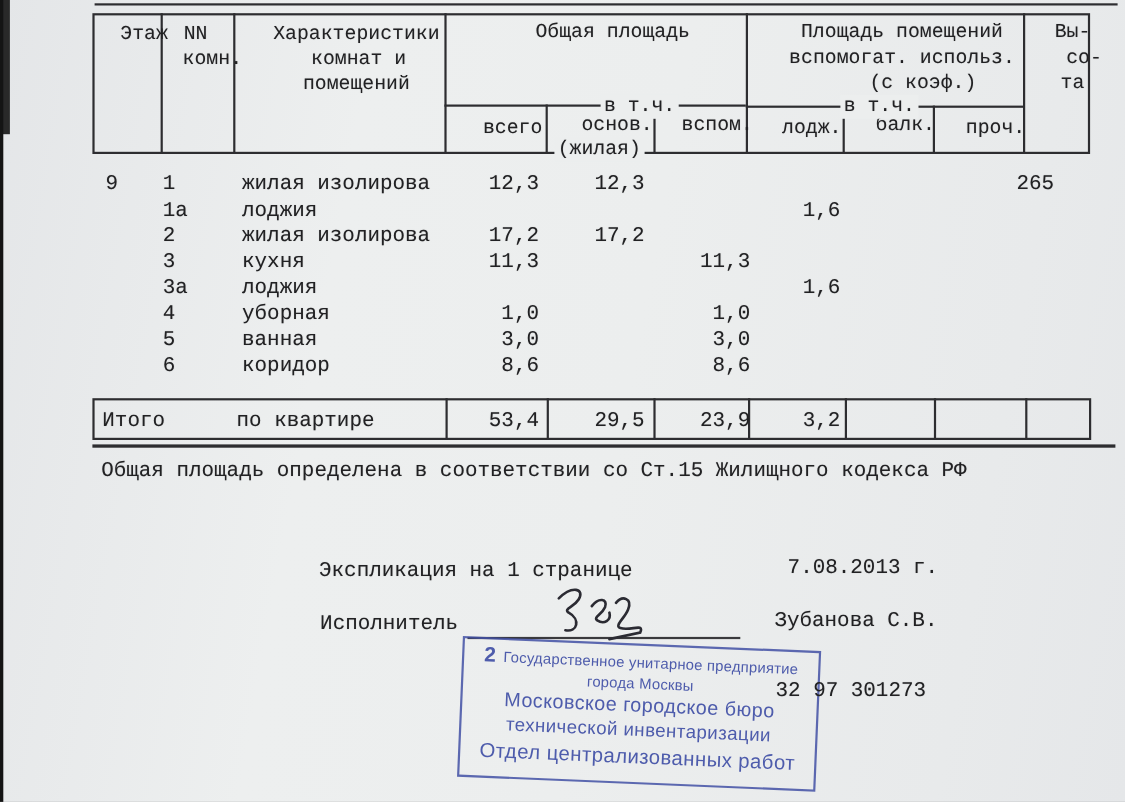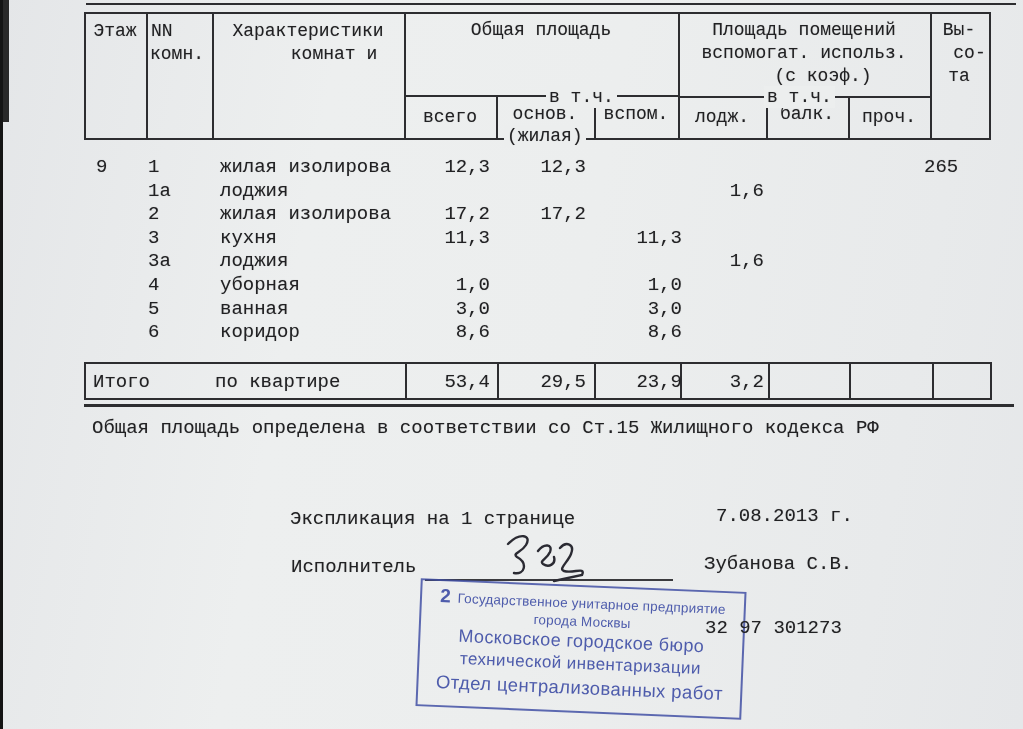"Этаж" .h18 { padding-left: none -> 16px }
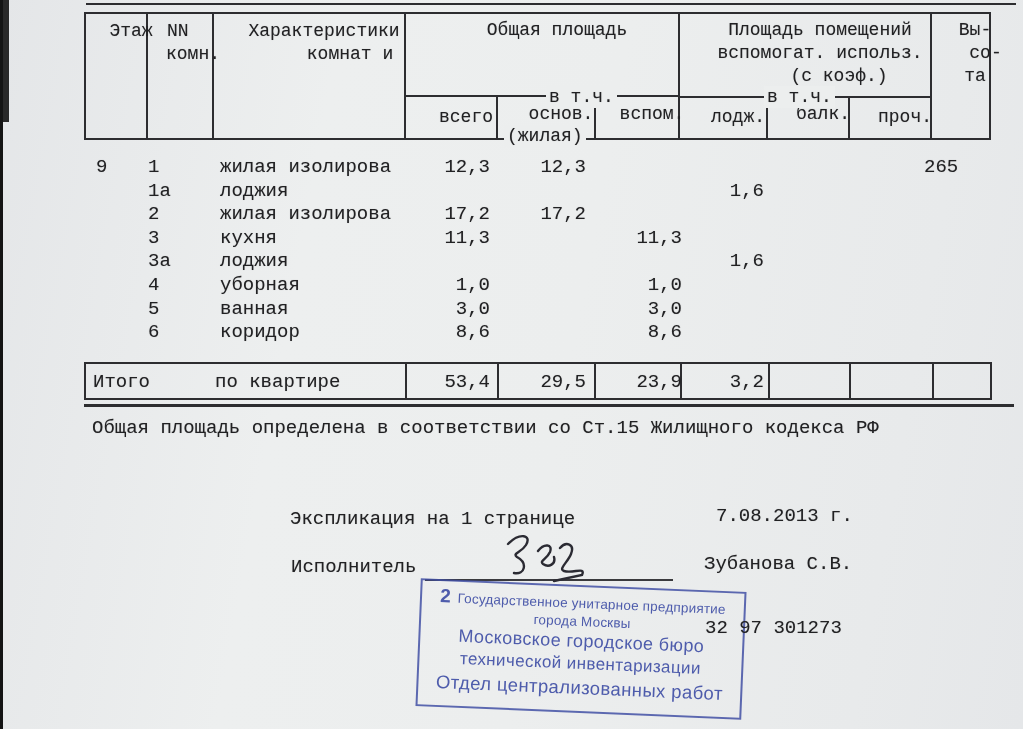"комнат и" div.abs { left: 220px -> 196px }
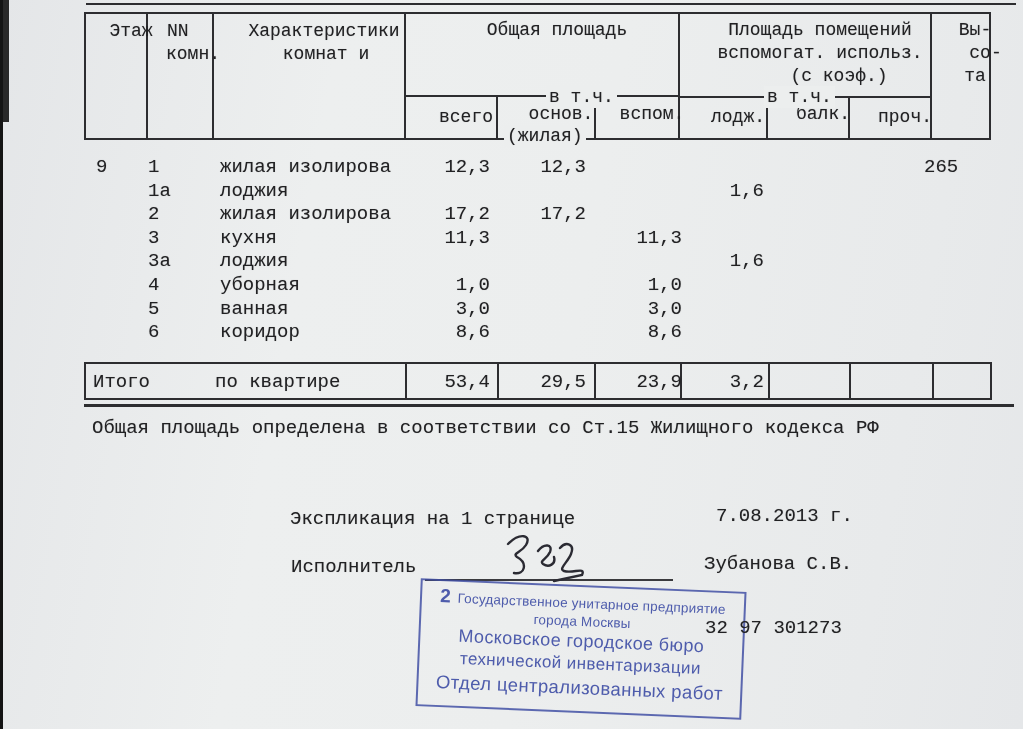"помещений" div.abs { html: none -> <div>помещений</div> }
